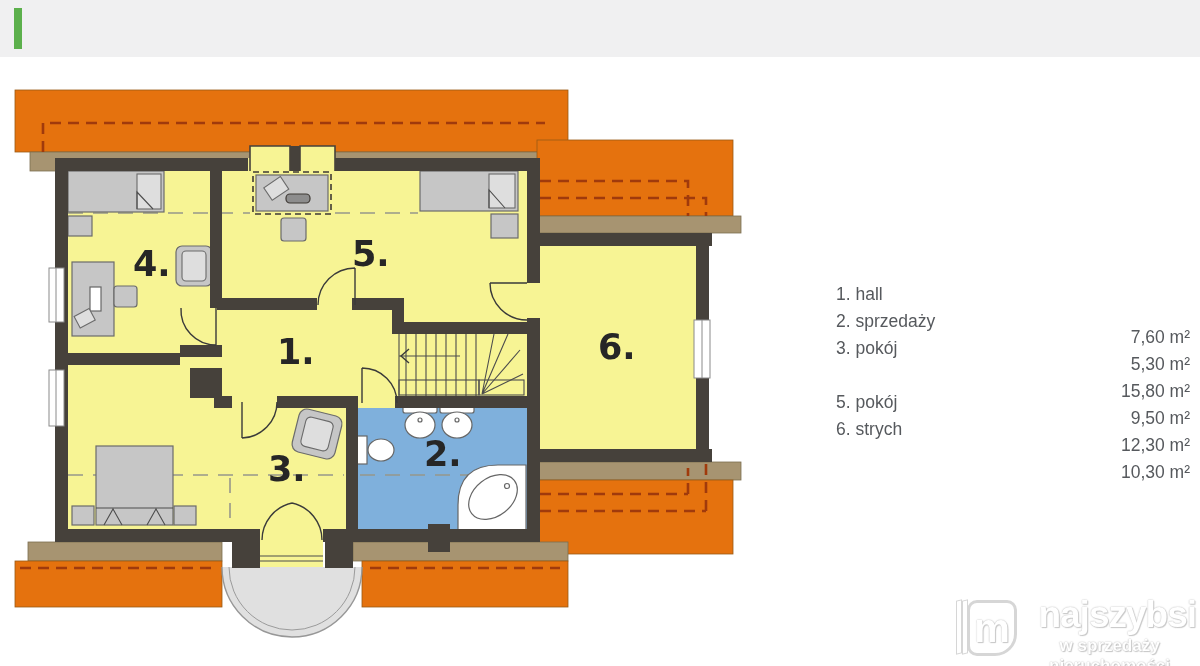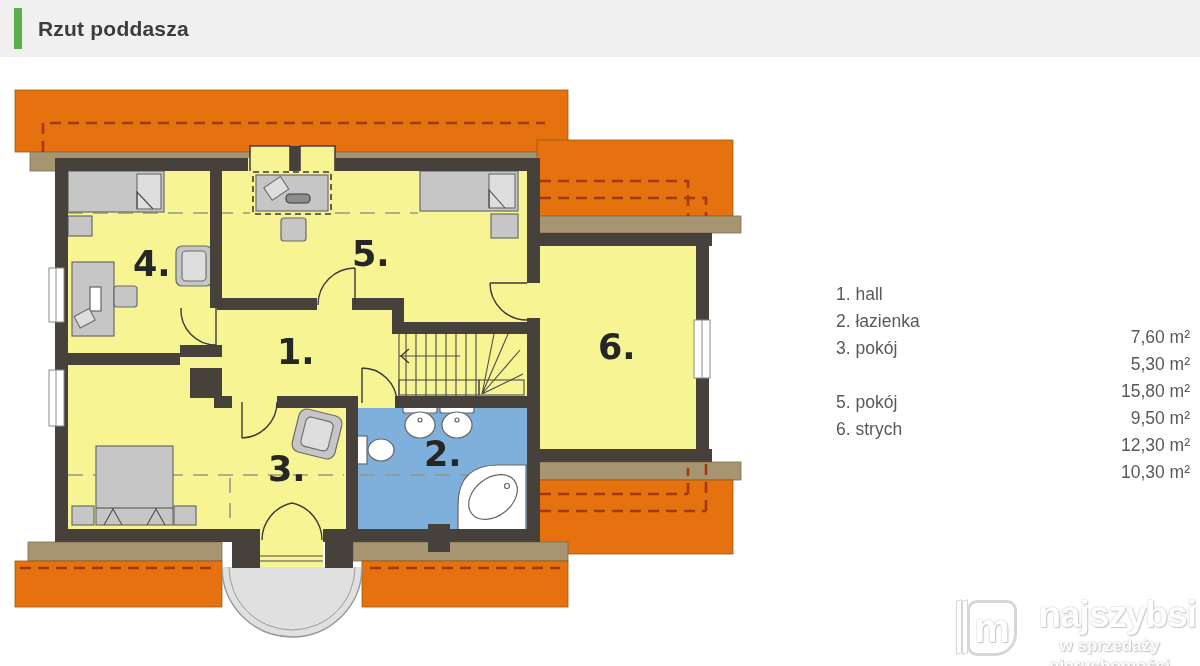"Rzut poddasza" div.ttl { html: <div>Rzut poddasza</div> -> none }
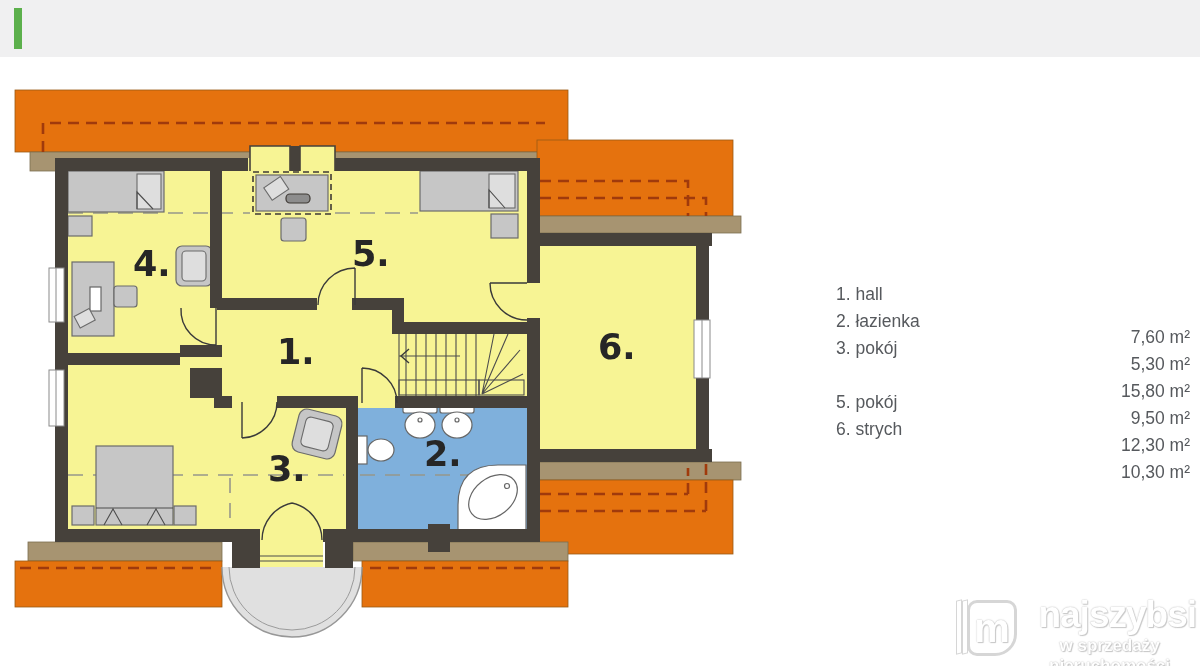"łazienka" span { text: łazienka -> sprzedaży }
